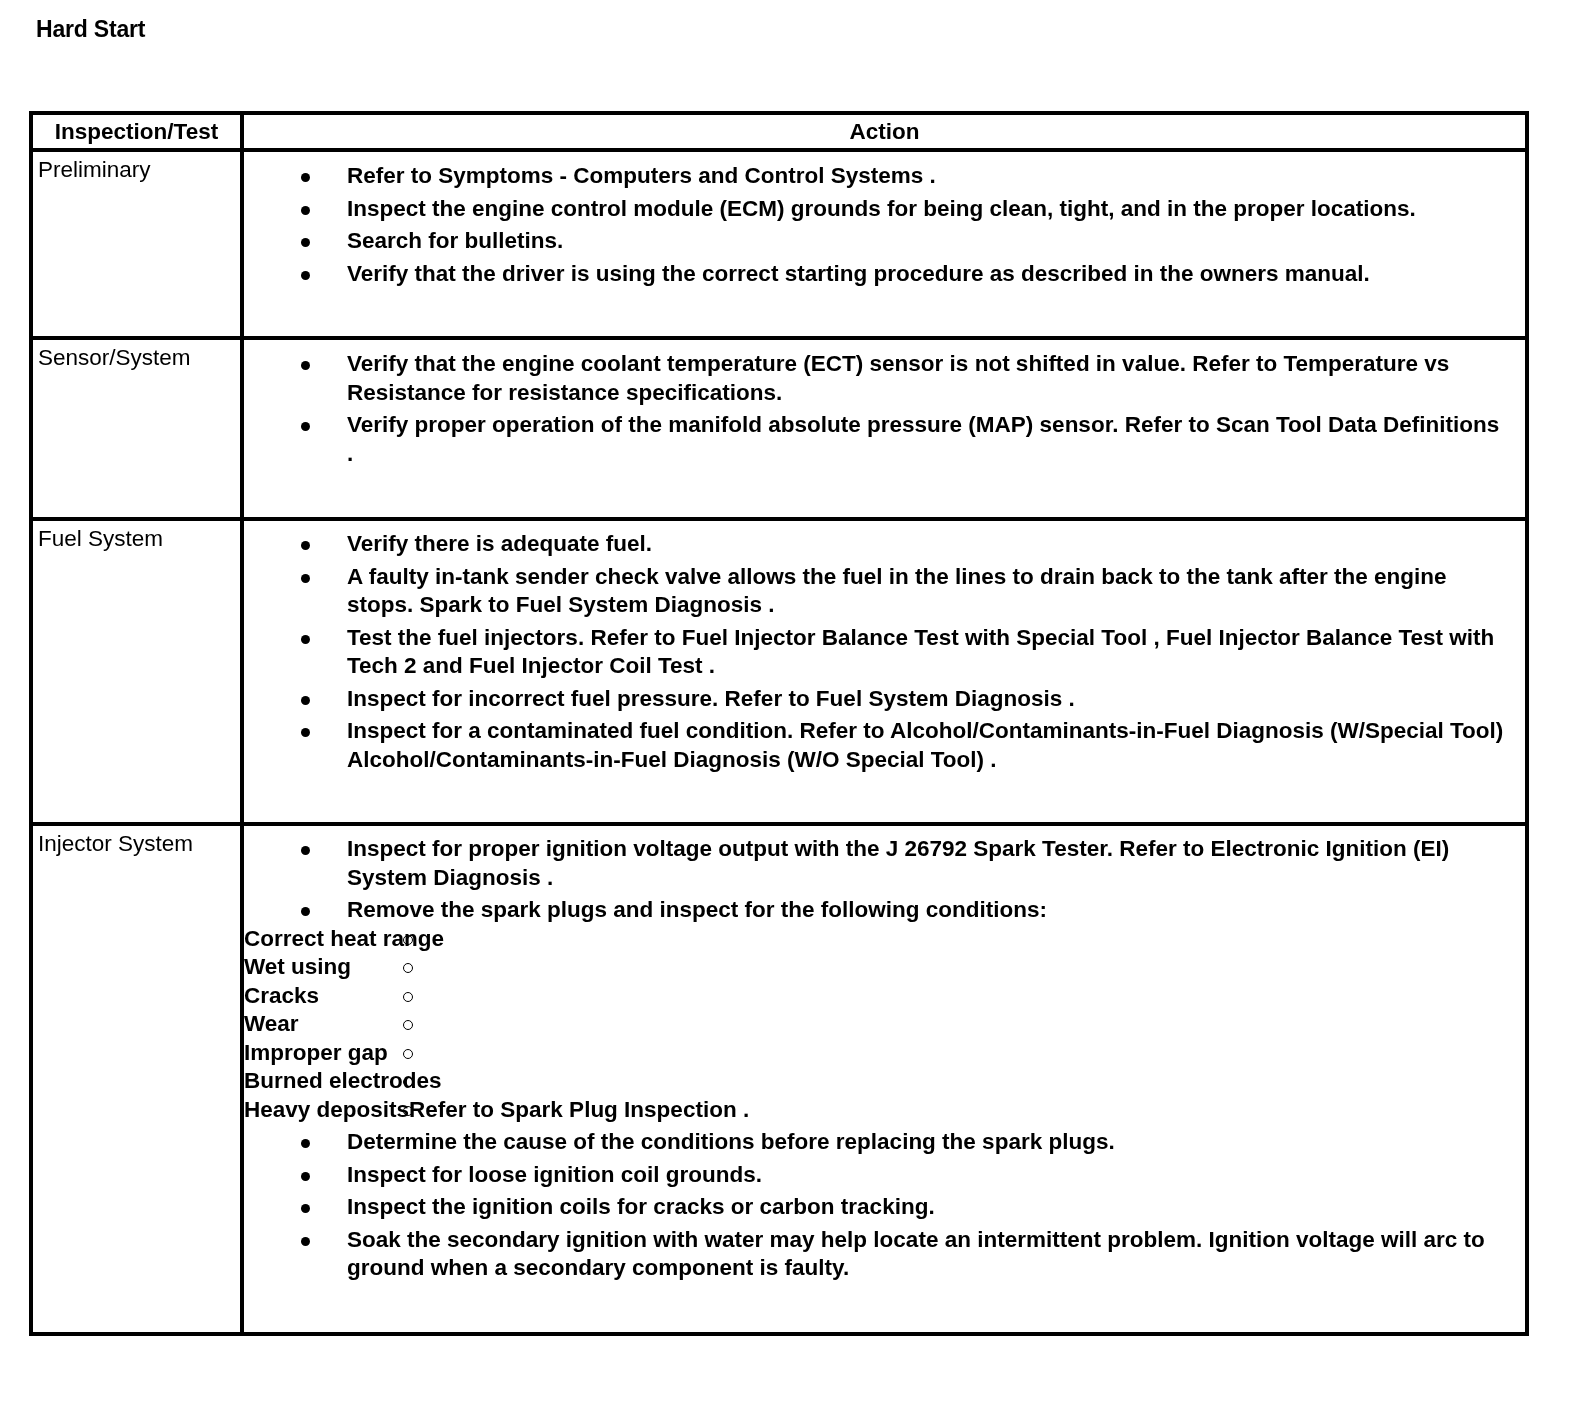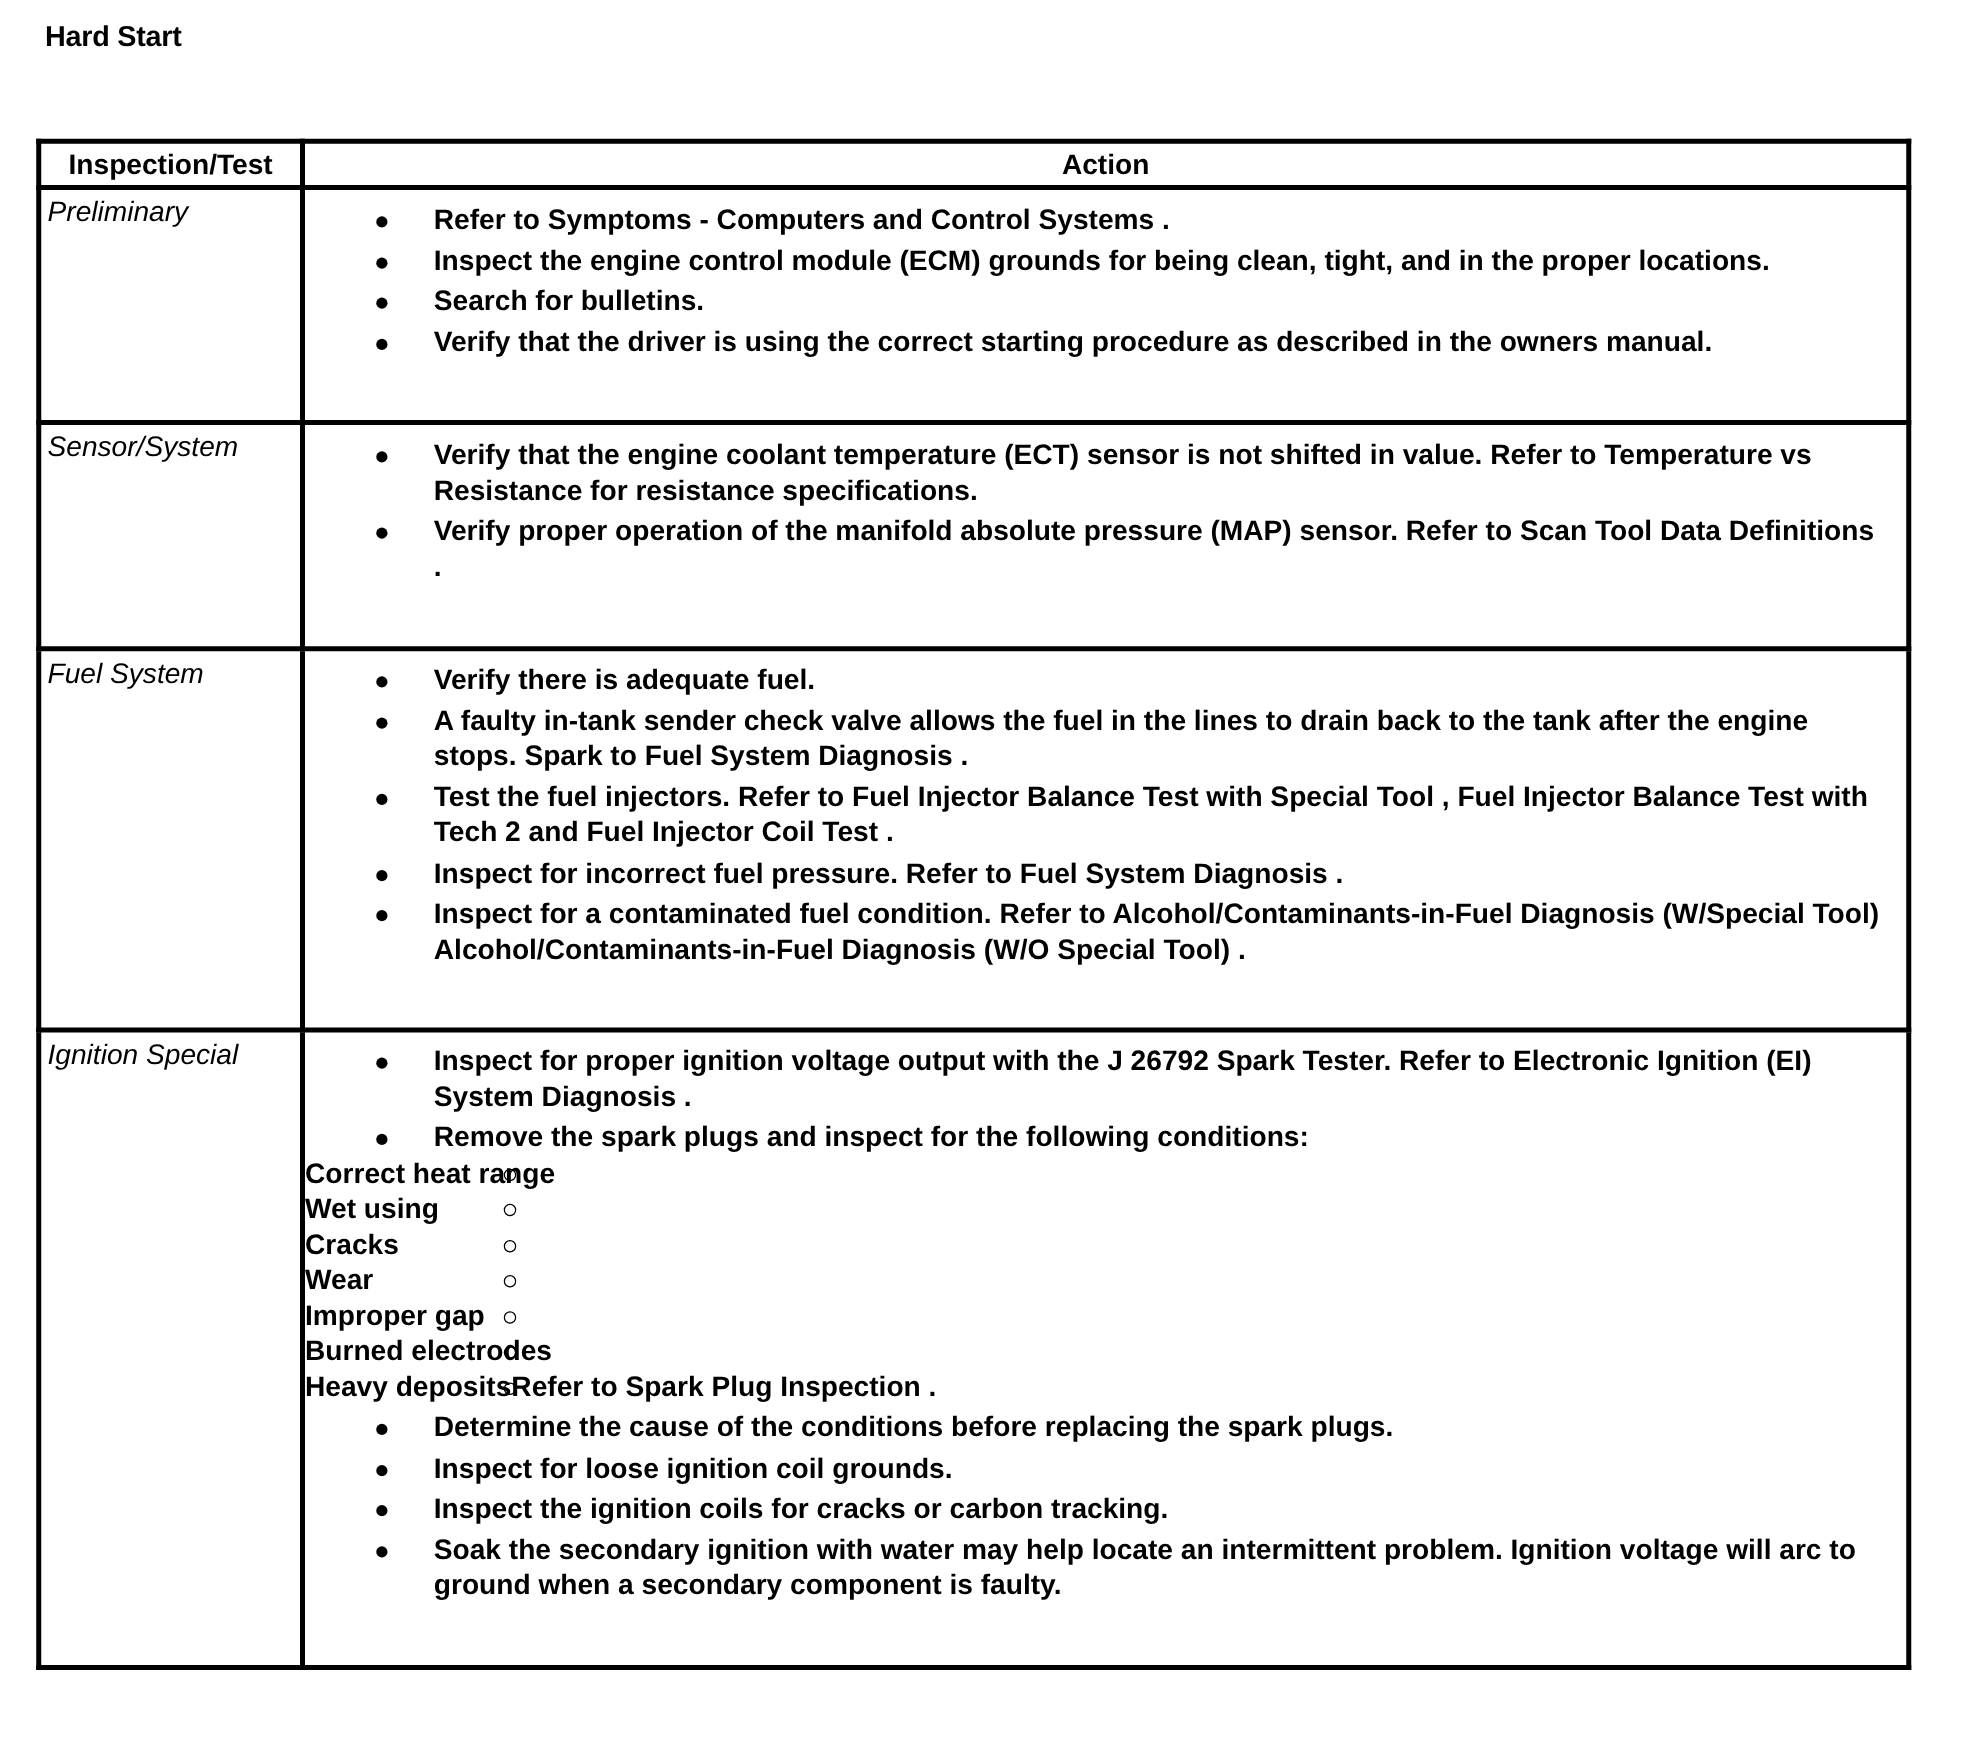"Preliminary" .label-cell { font-style: italic -> none }
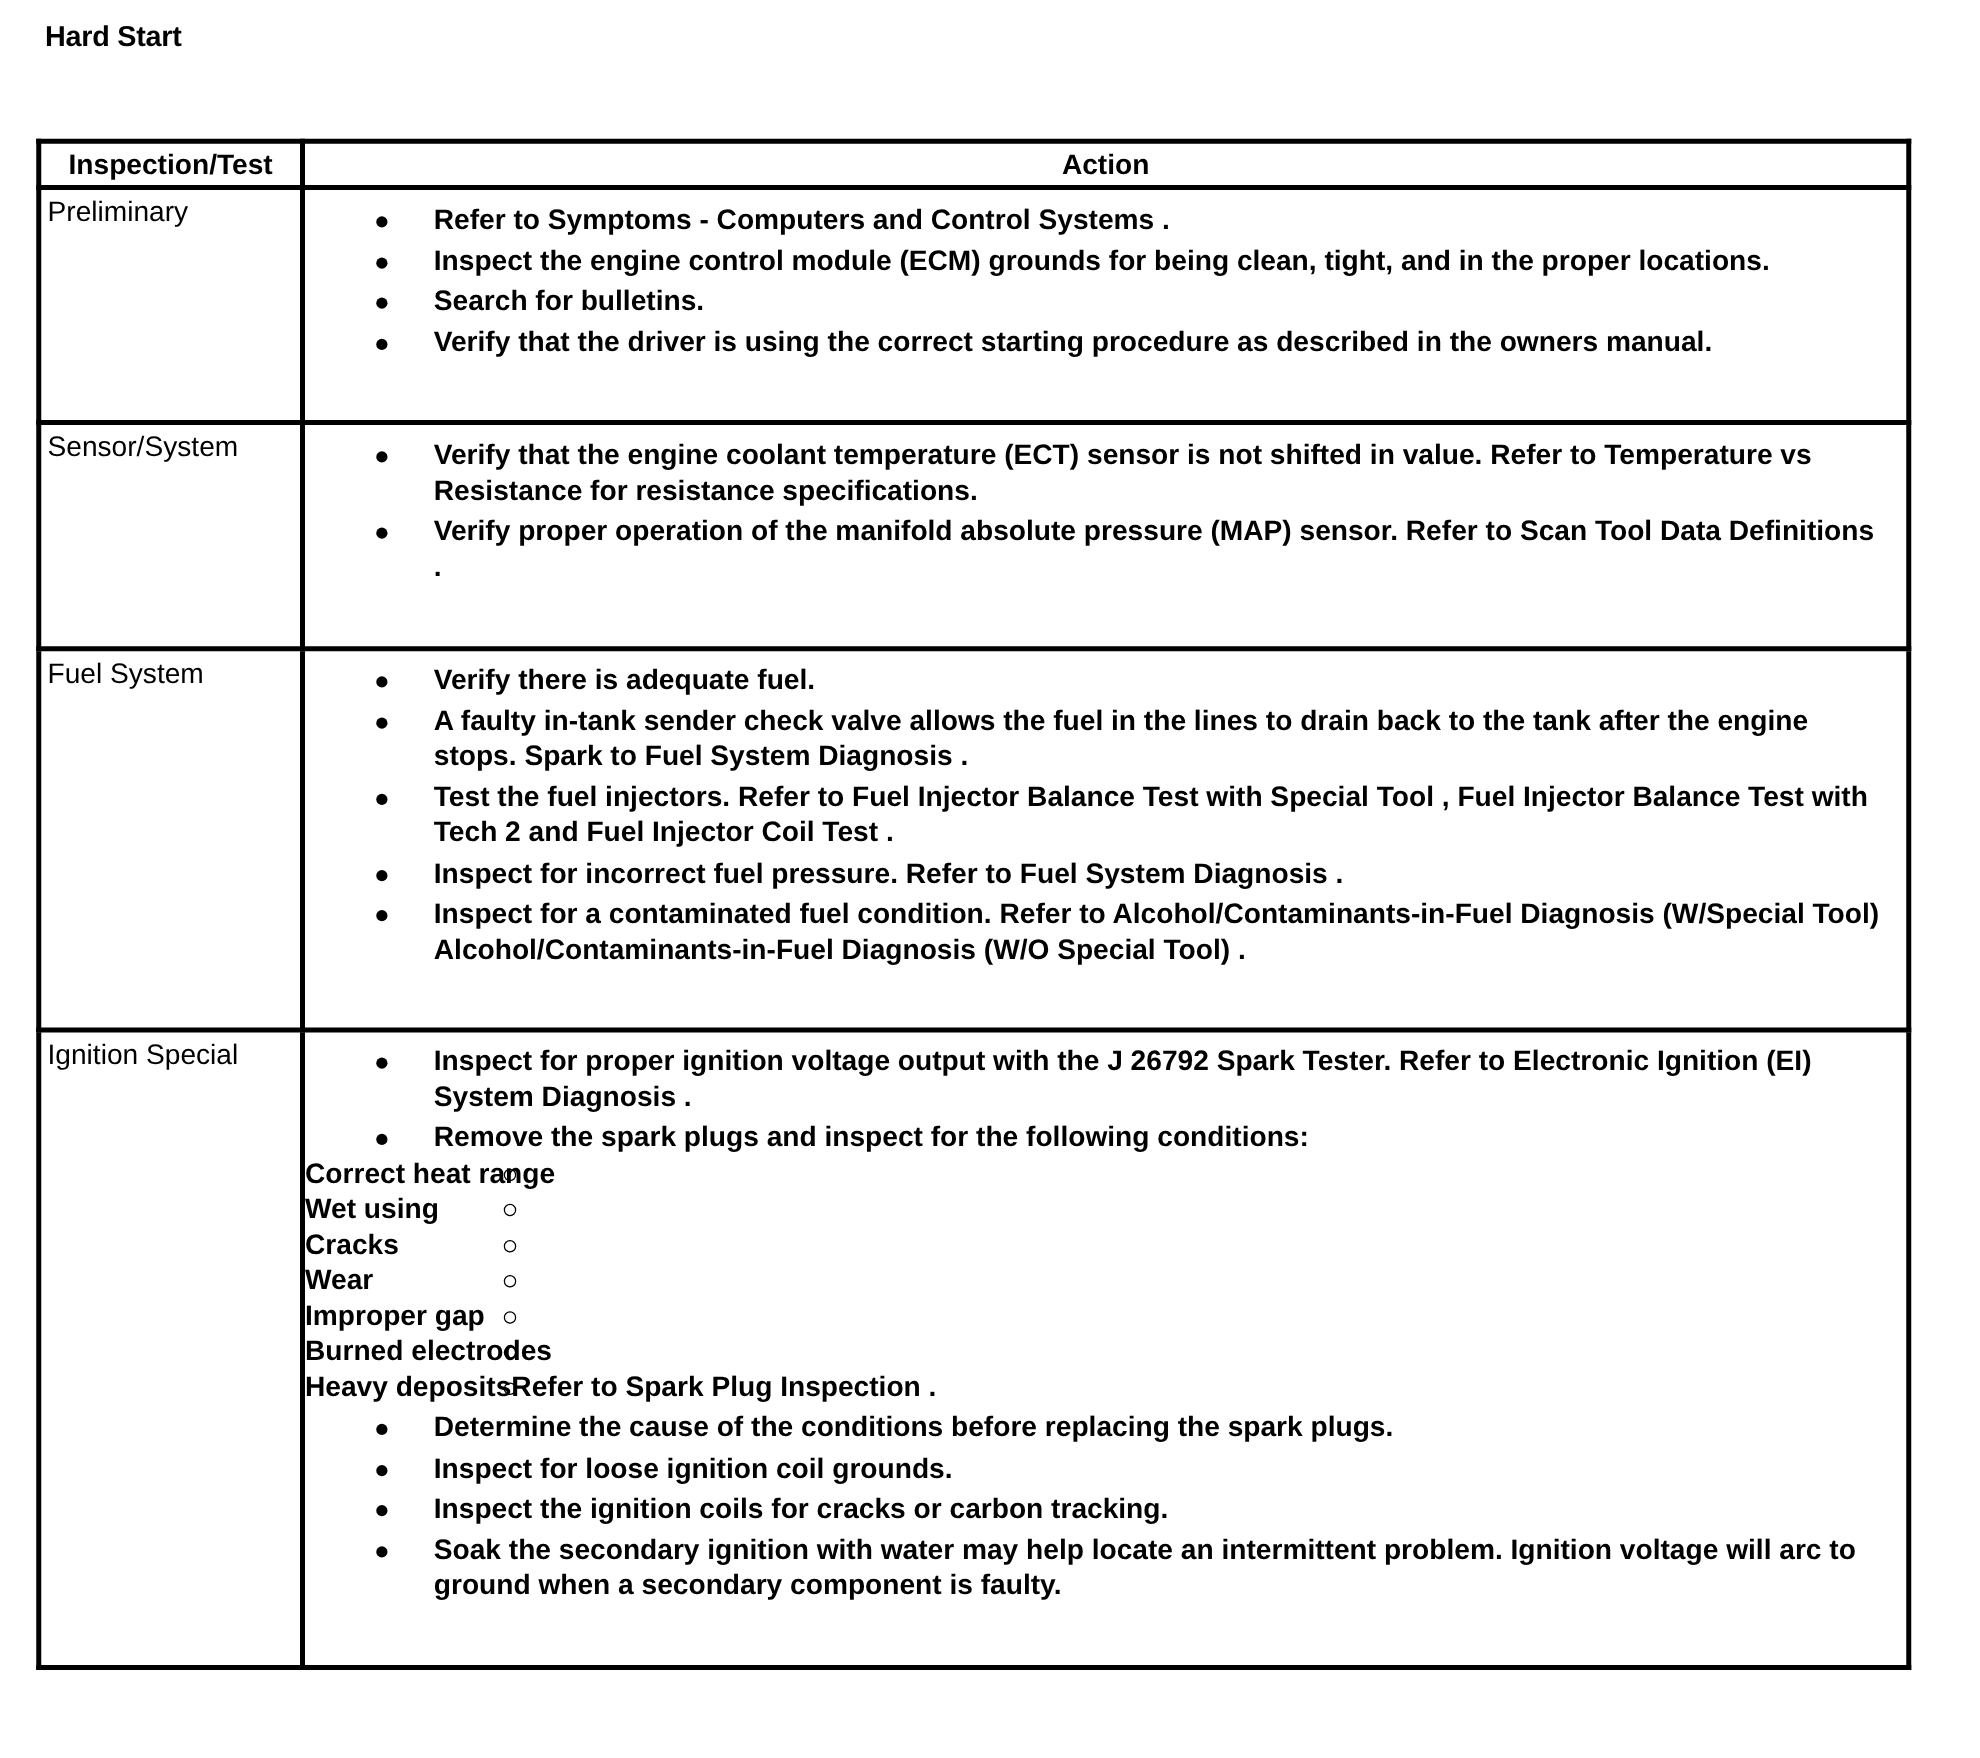"Ignition Special" td.label-cell { text: Ignition Special -> Injector System }
